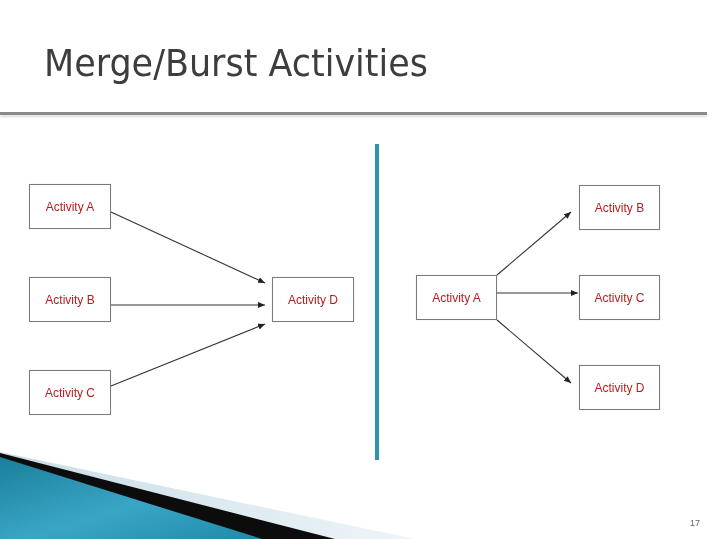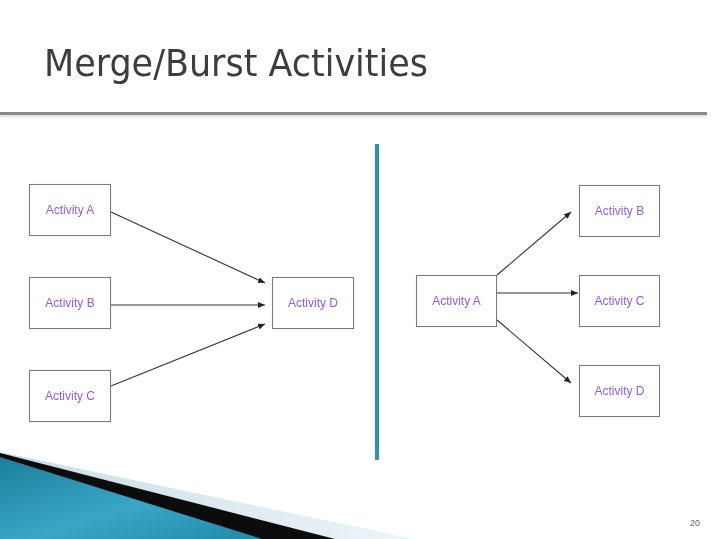"Activity A" .node { color: #8b5cf6 -> #b91c1c; height: 52px -> 45px }
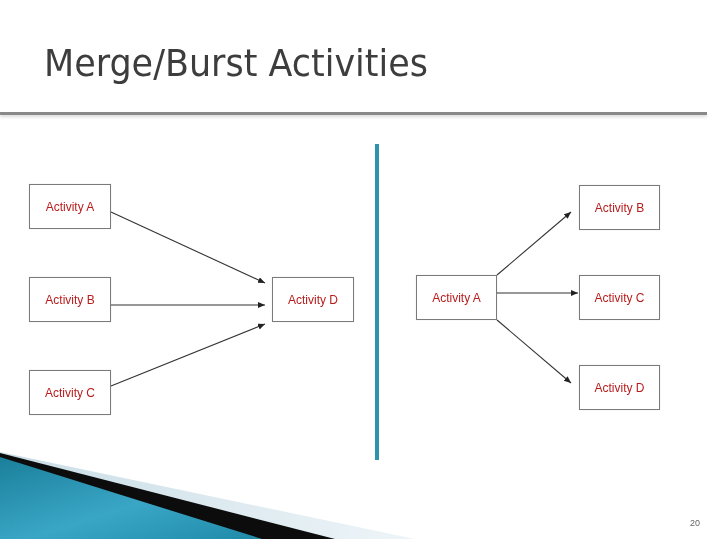"20" div.page-number { text: 20 -> 17 }
